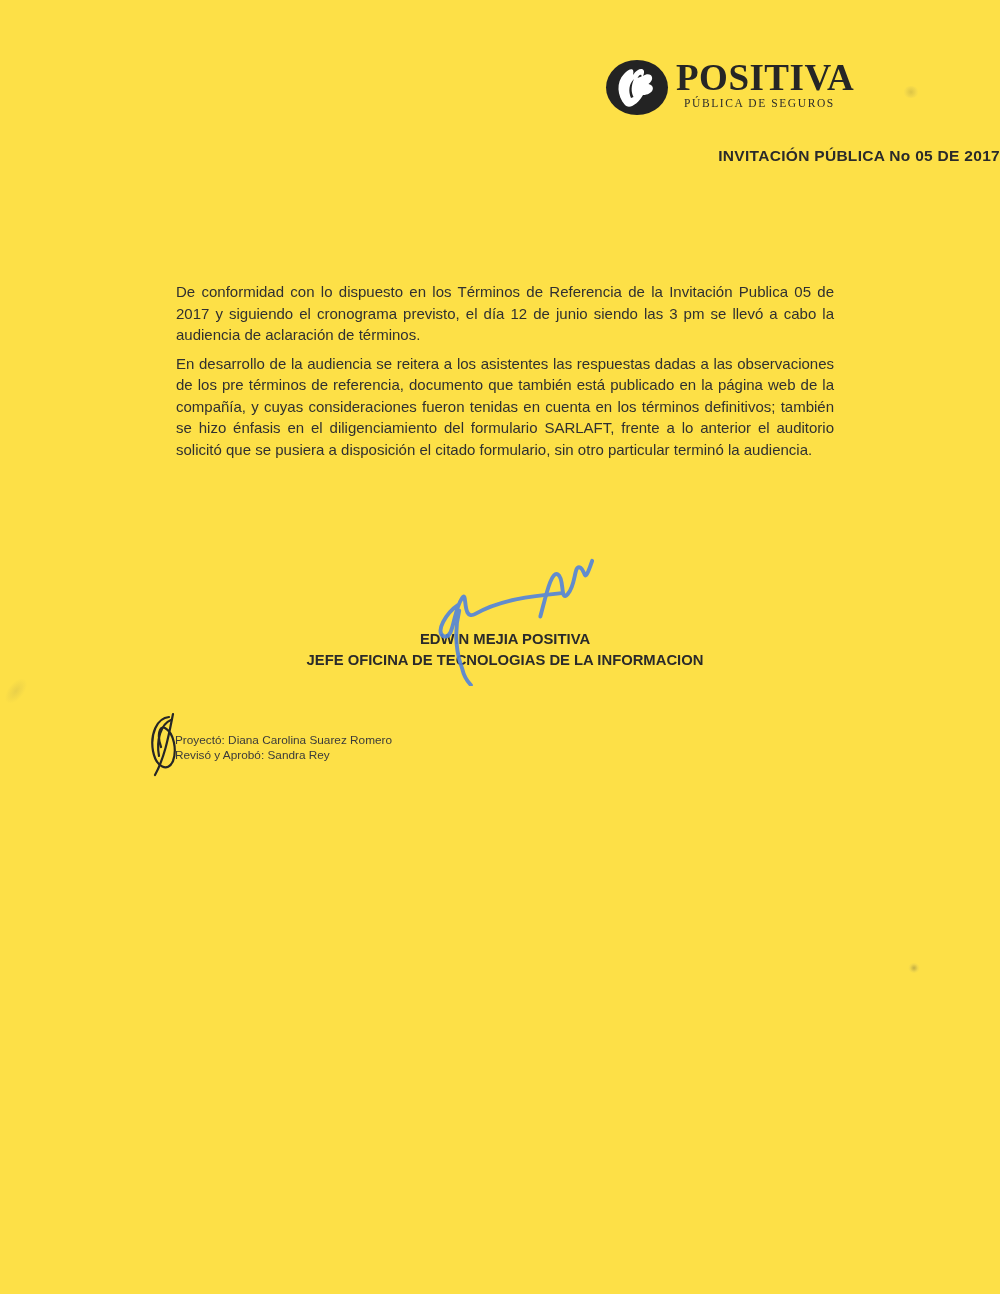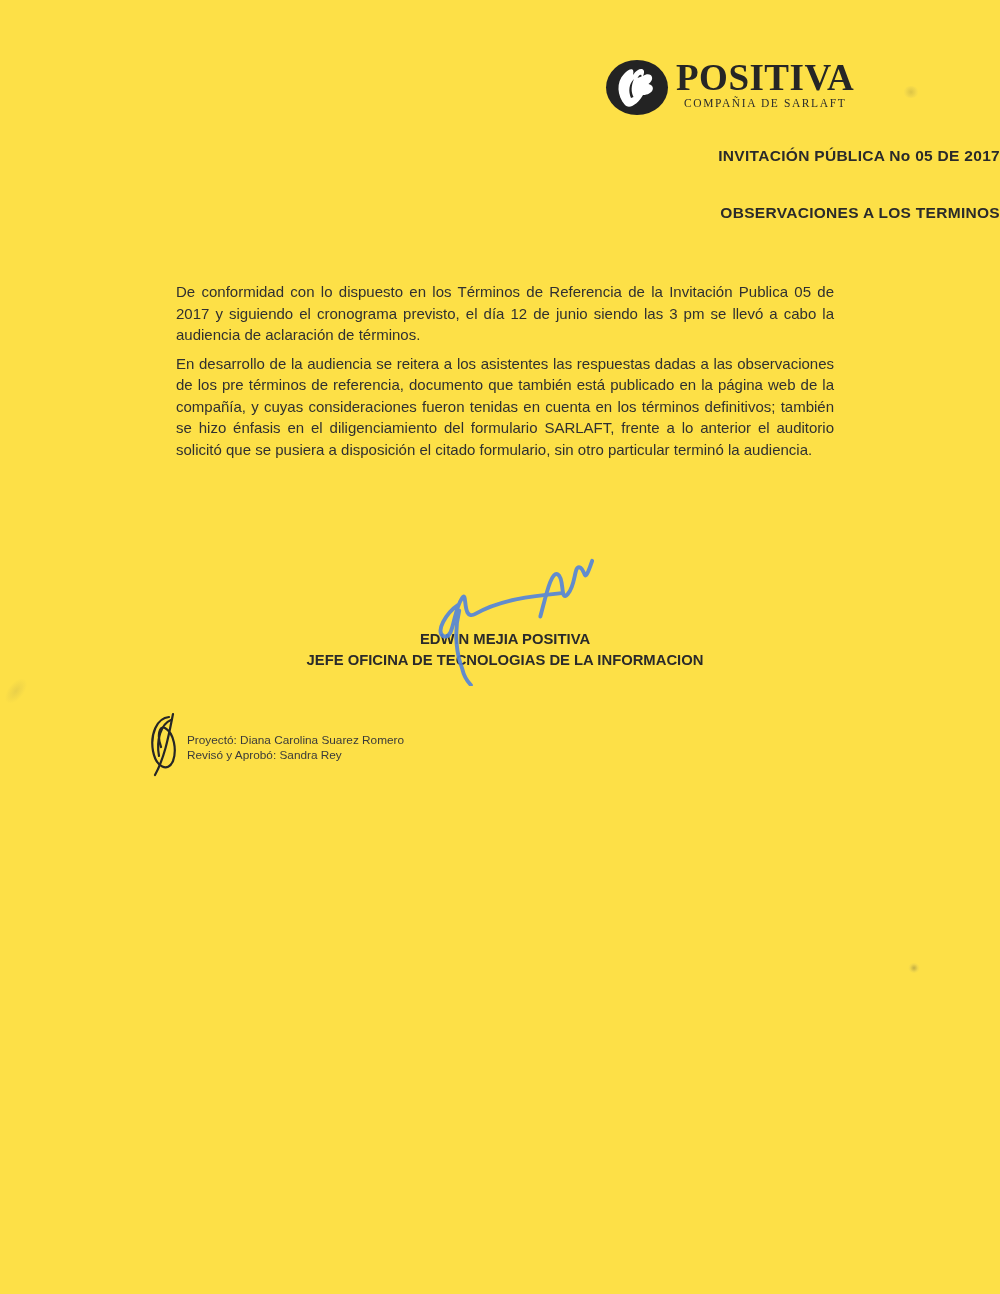"COMPAÑIA DE SARLAFT" div.logo-sub { text: COMPAÑIA DE SARLAFT -> PÚBLICA DE SEGUROS }
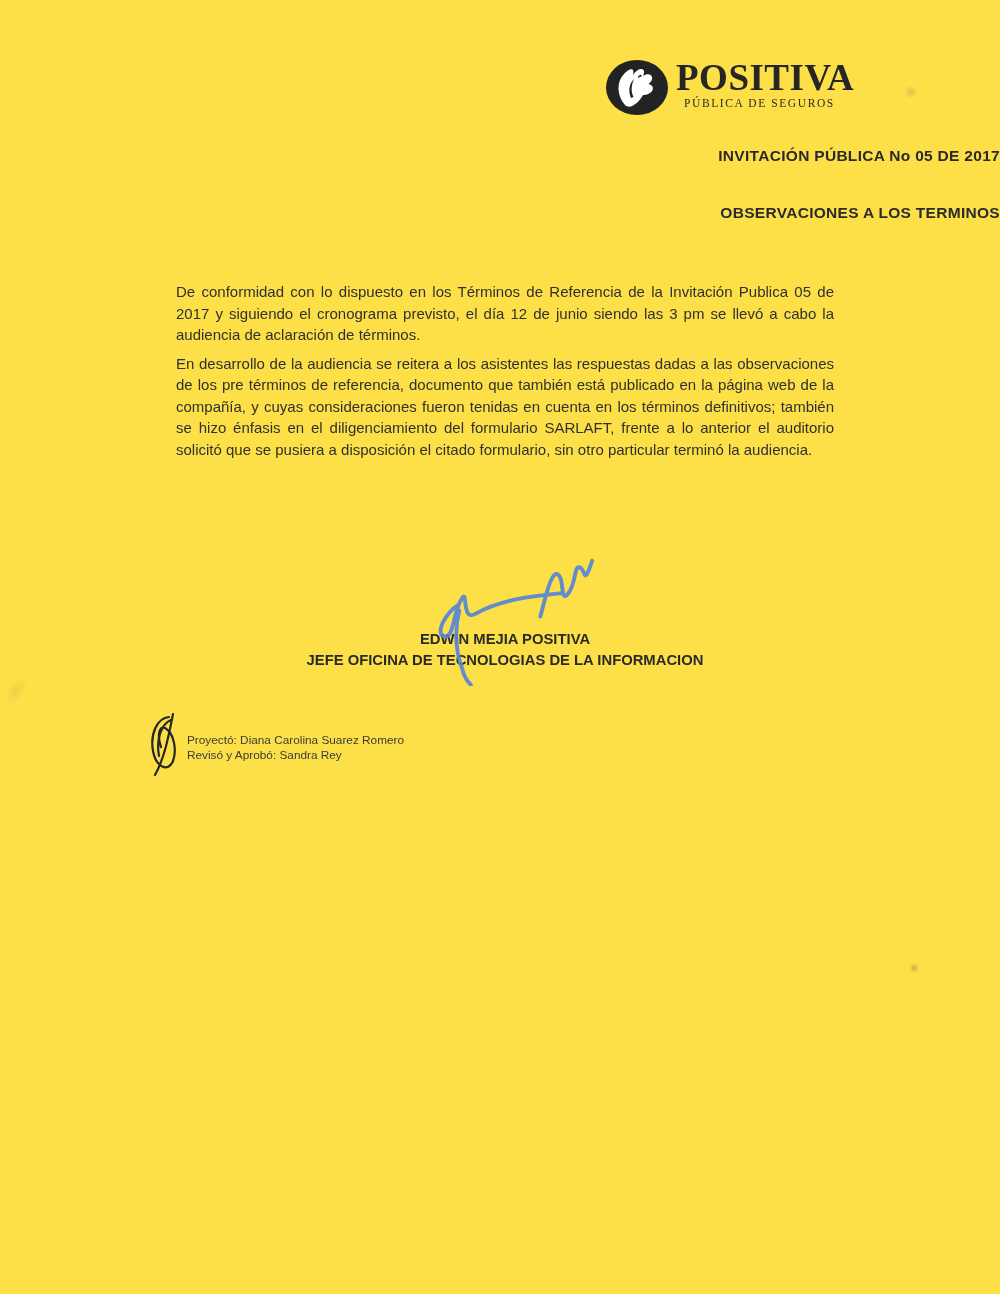"OBSERVACIONES A LOS TERMINOS" div.title-line { html: <div>OBSERVACIONES A LOS TERMINOS</div> -> none }
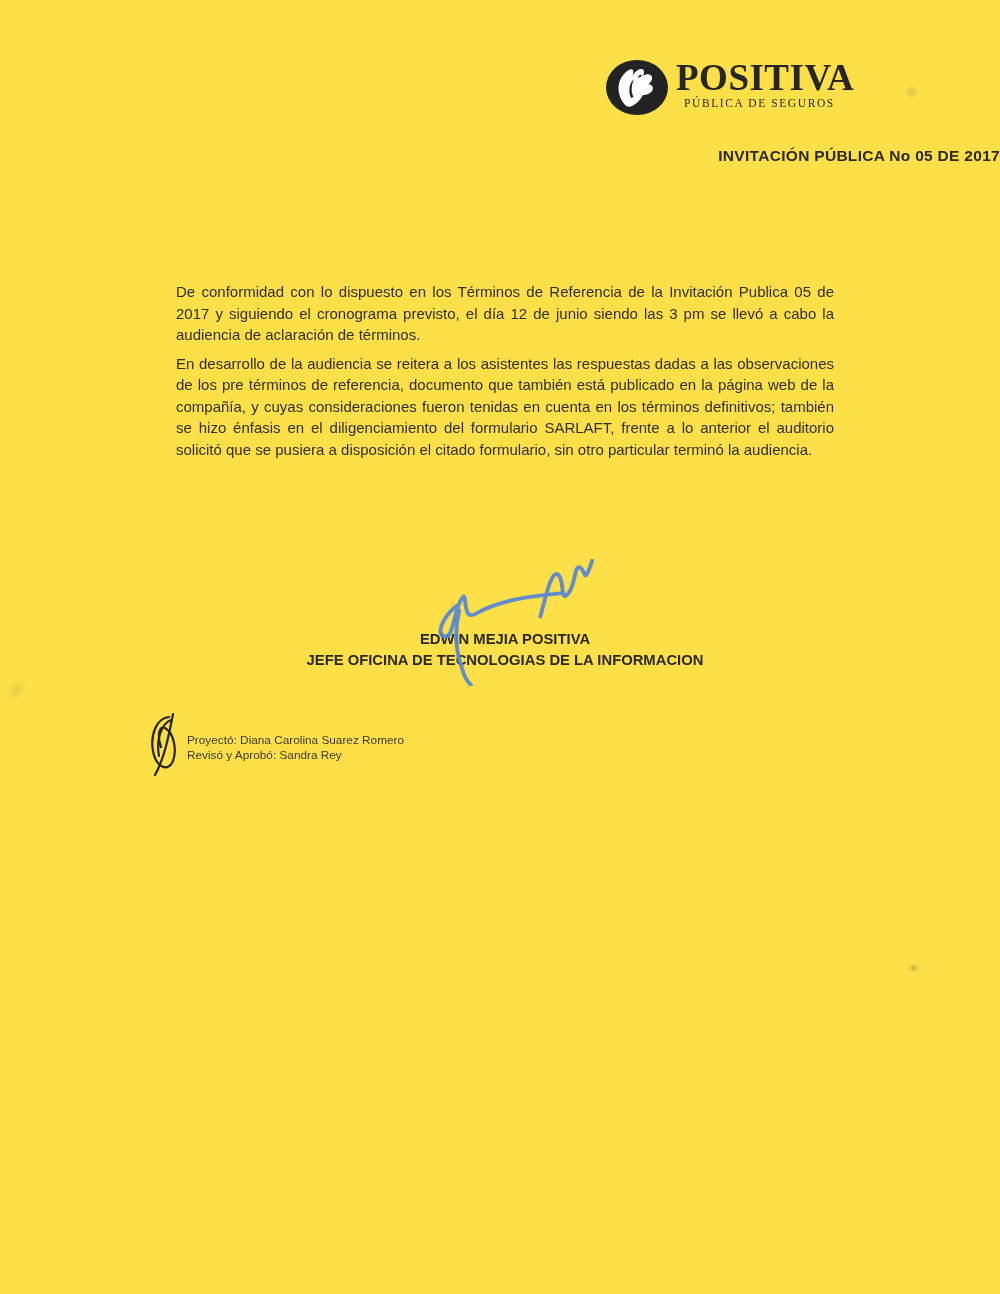"Proyectó: Diana Carolina Suarez Romero" .footer-text { left: 162px -> 175px; padding-left: 25px -> none }
